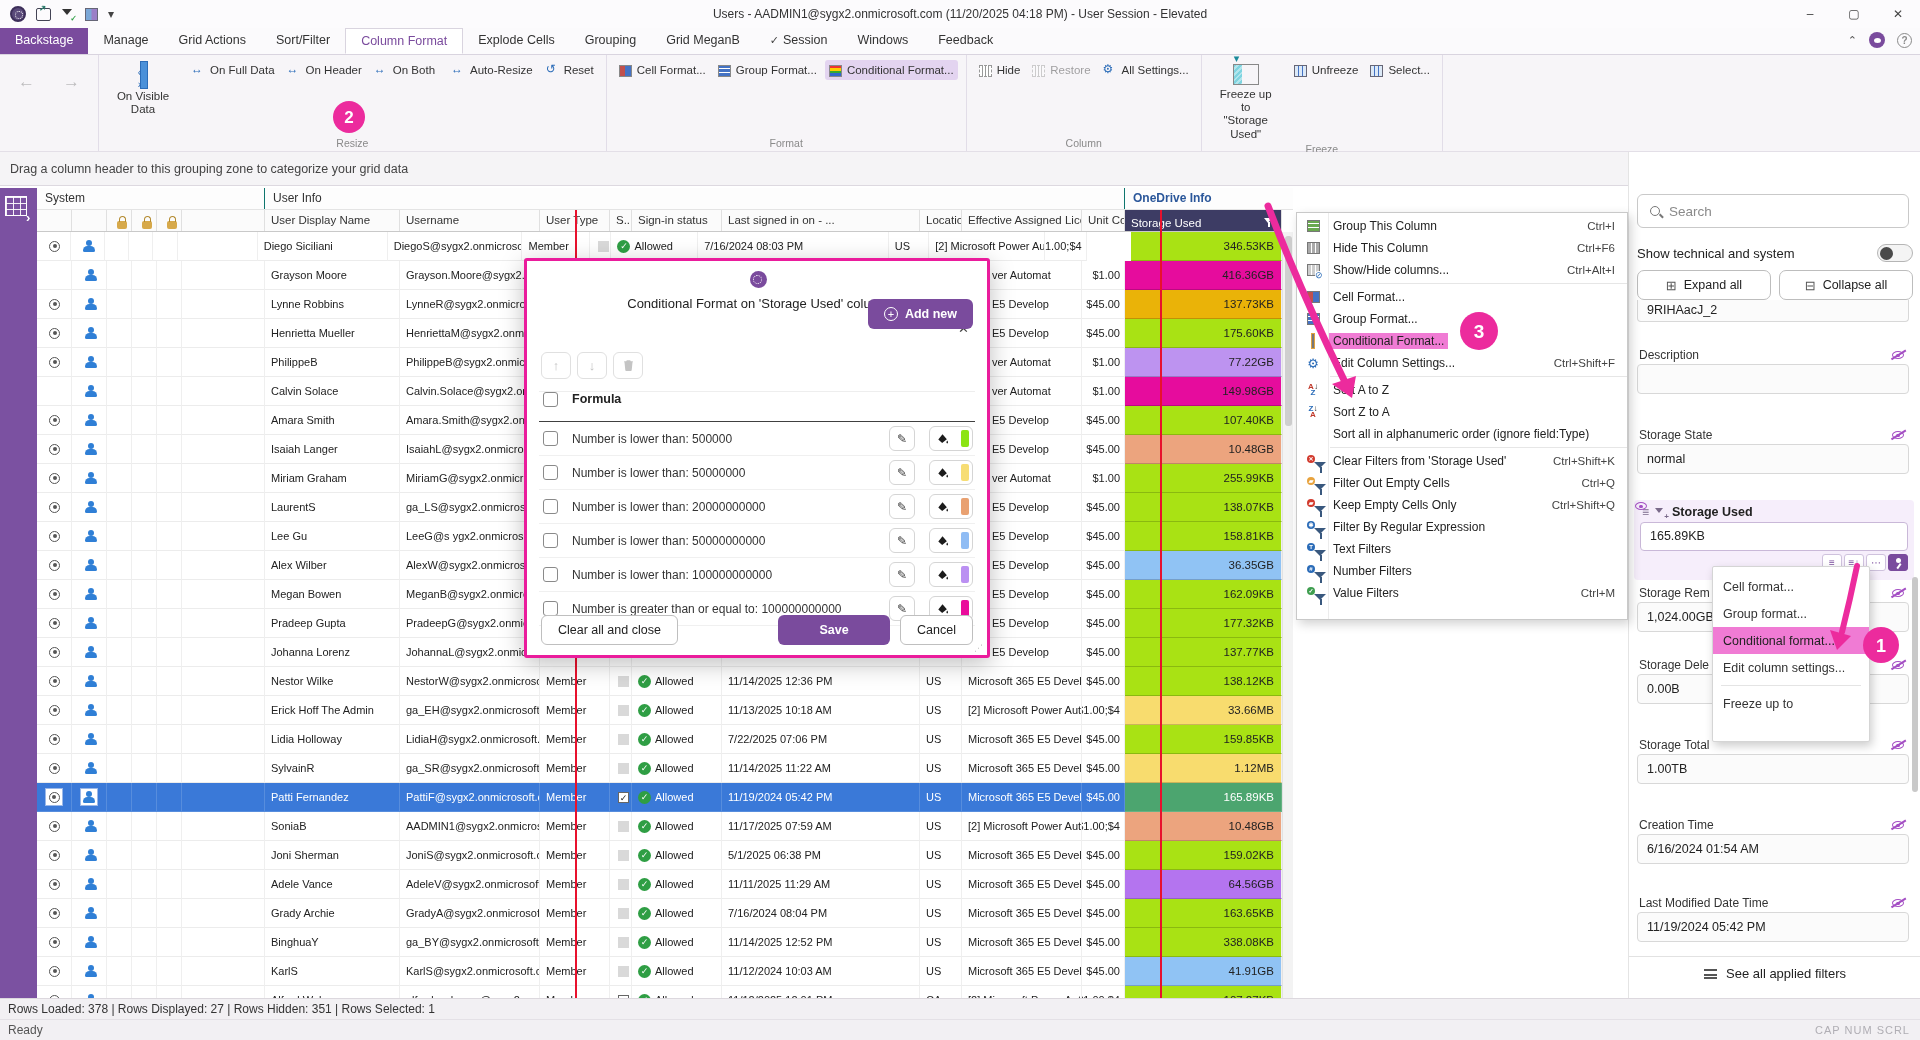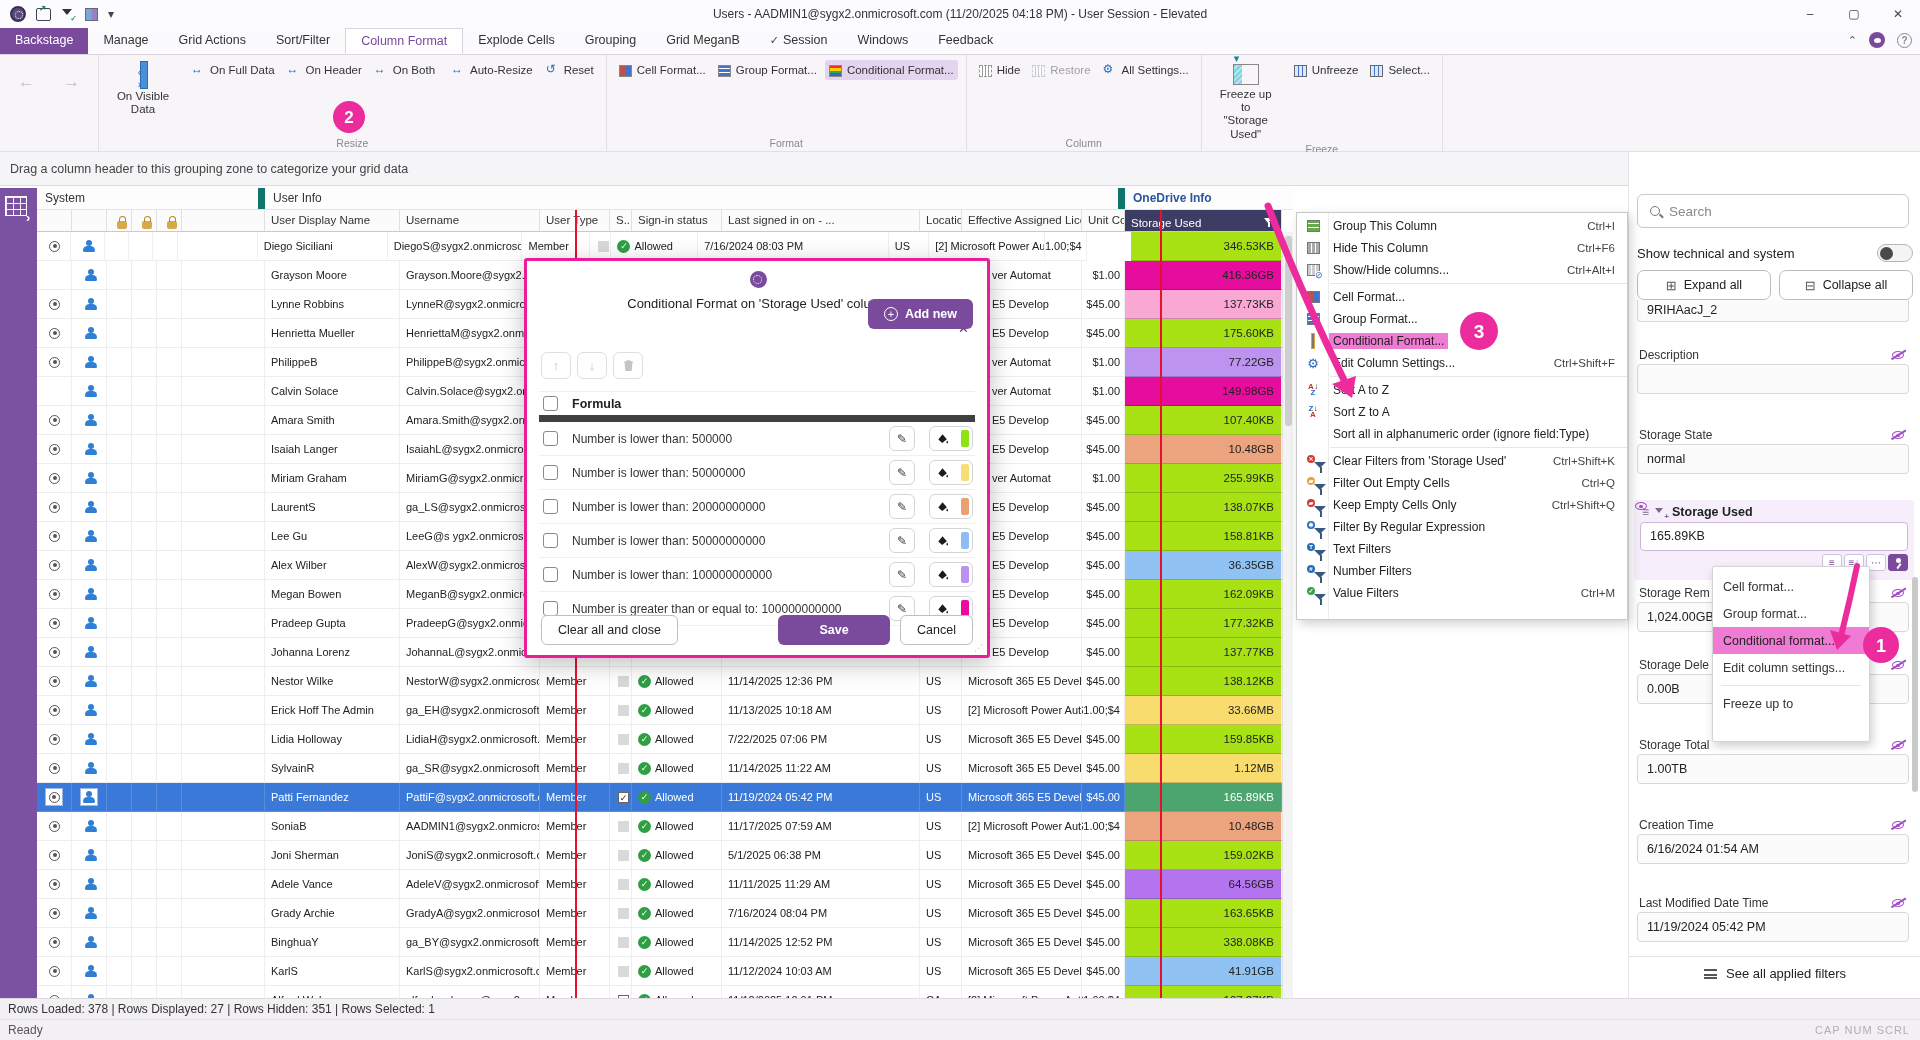"System" .b1cell { border-right: 7px solid #0f766e -> 1px solid #0f766e }
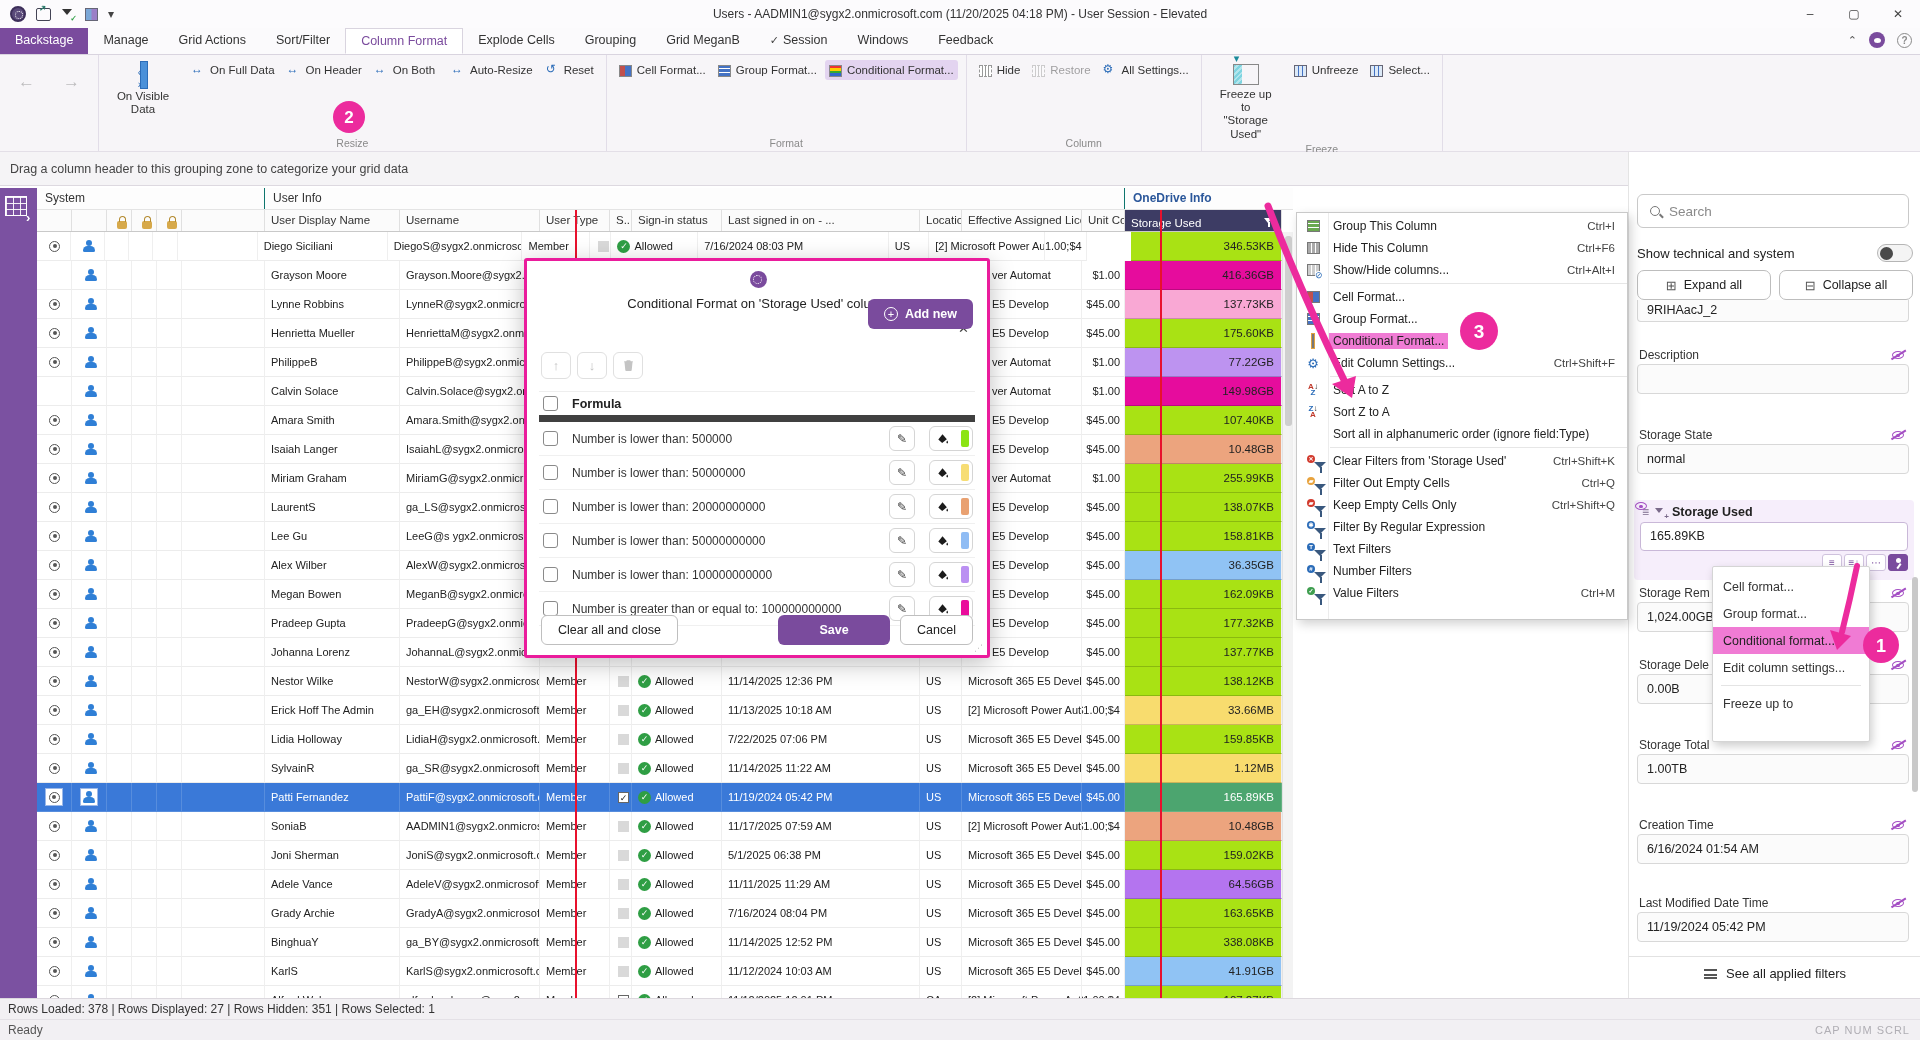"137.73KB" div.cell { background: #f9a8d4 -> #eab308 }
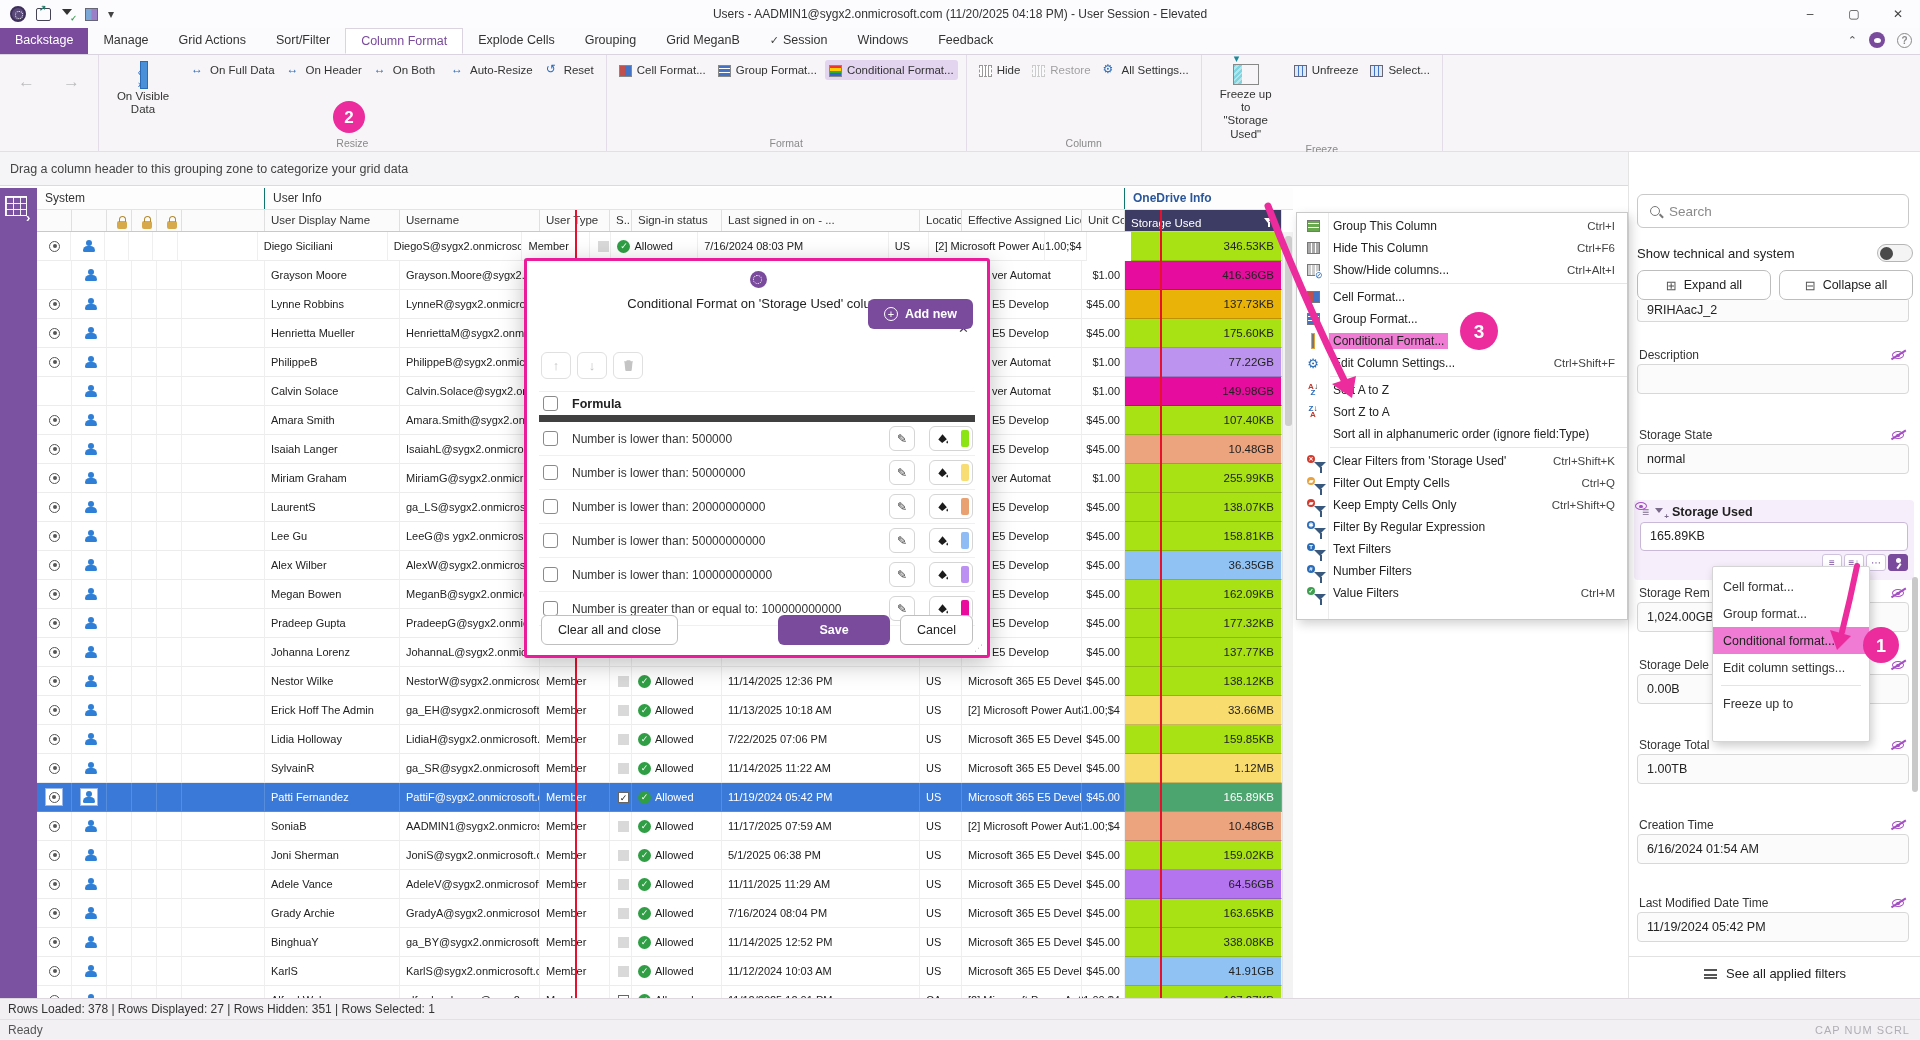"Formula" .dlg-hrow { align-items: center -> flex-start; border-bottom: 7px solid #404040 -> 1px solid #404040 }
